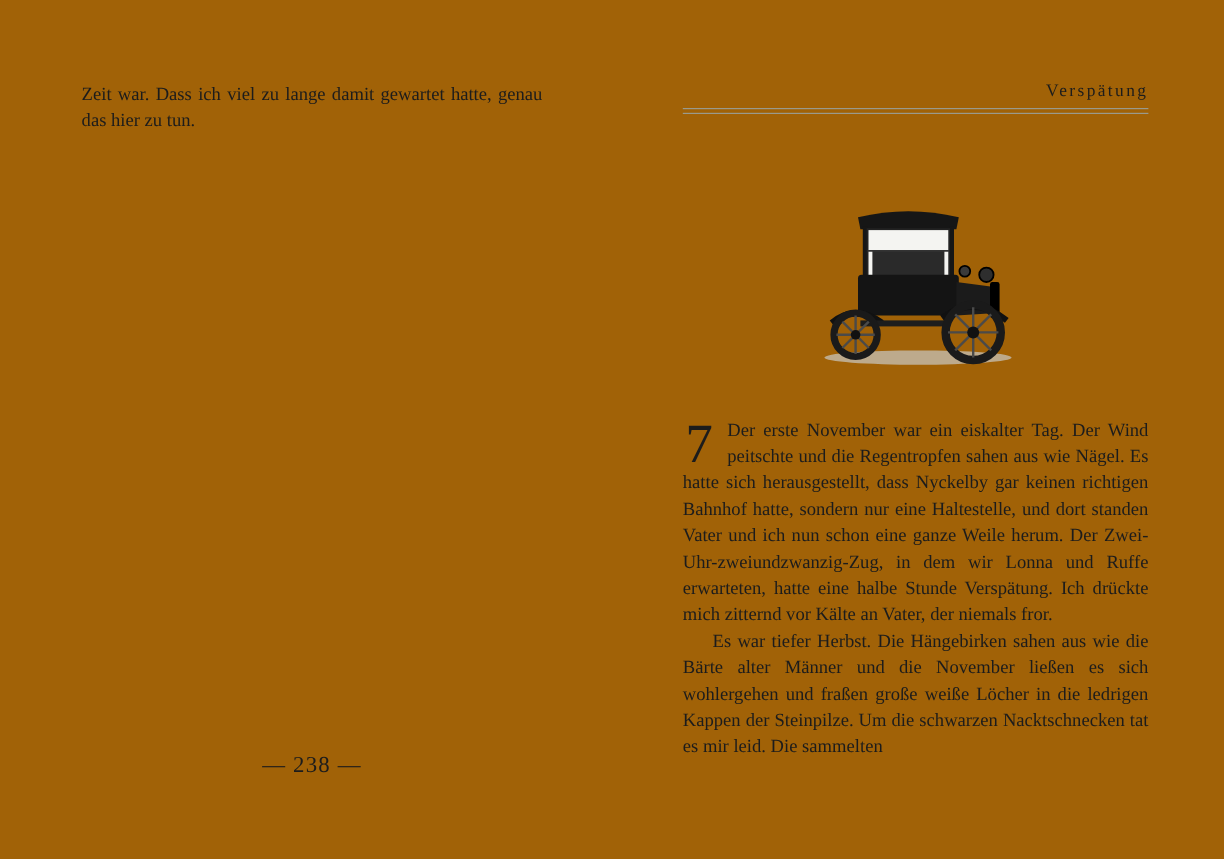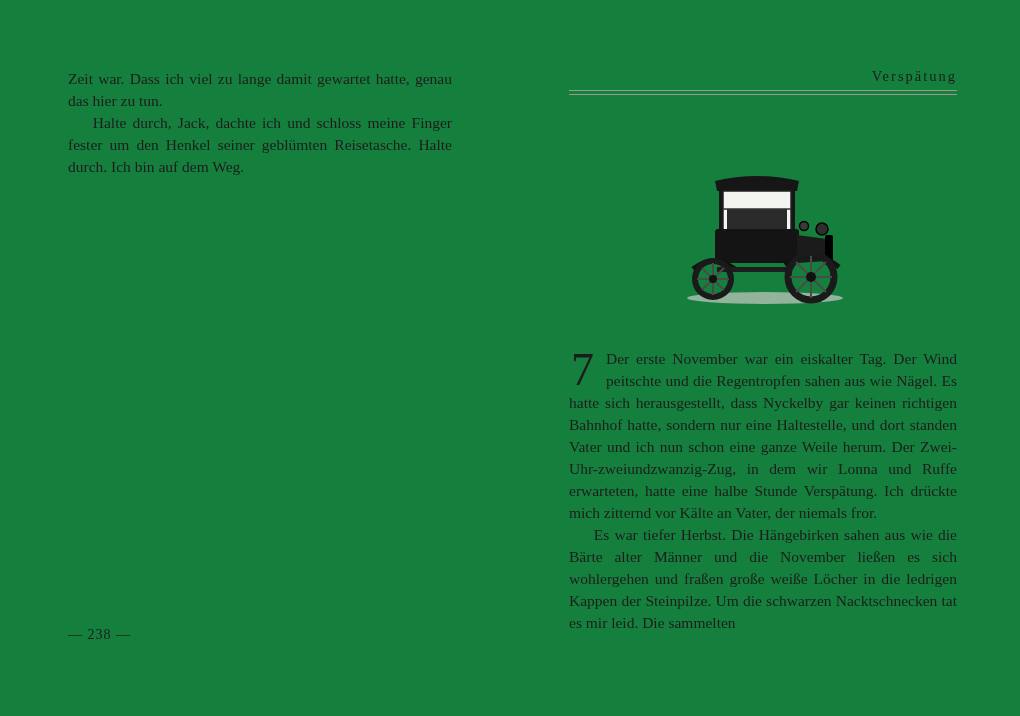"Zeit war. Dass ich viel" .spread { background: #15803d -> #a16207 }
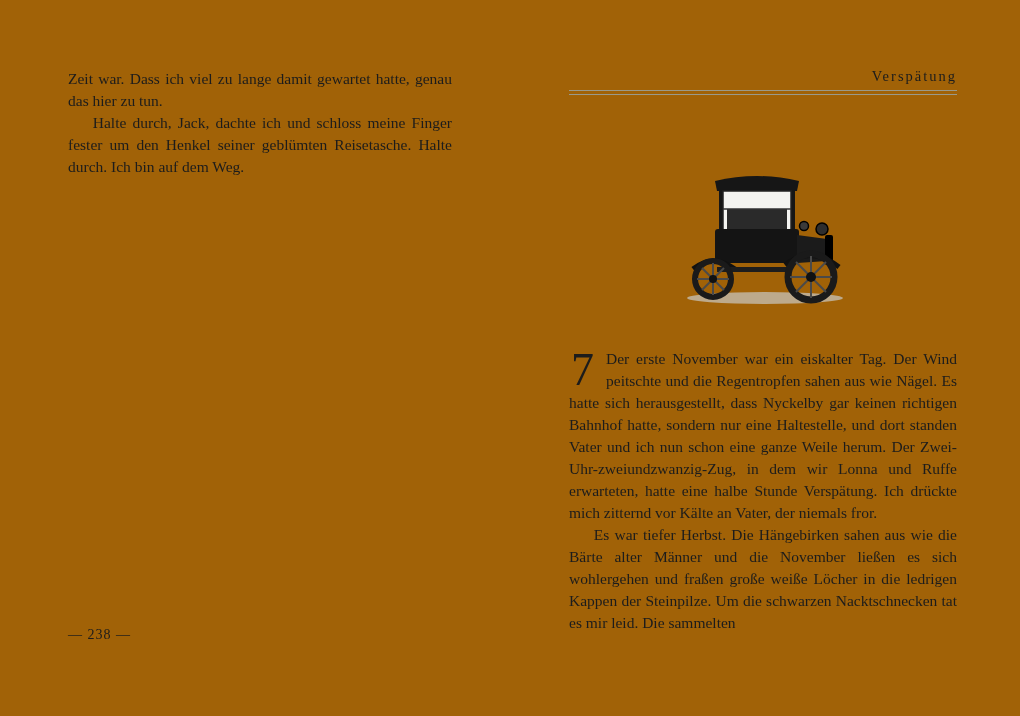"Halte durch, Jack, dachte ich" p.indent { html: <p>Halte durch, Jack, dachte ich und schloss meine Finger fester um den Henkel seiner geblümten Reisetasche. Halte durch. Ich bin auf dem Weg.</p> -> none }
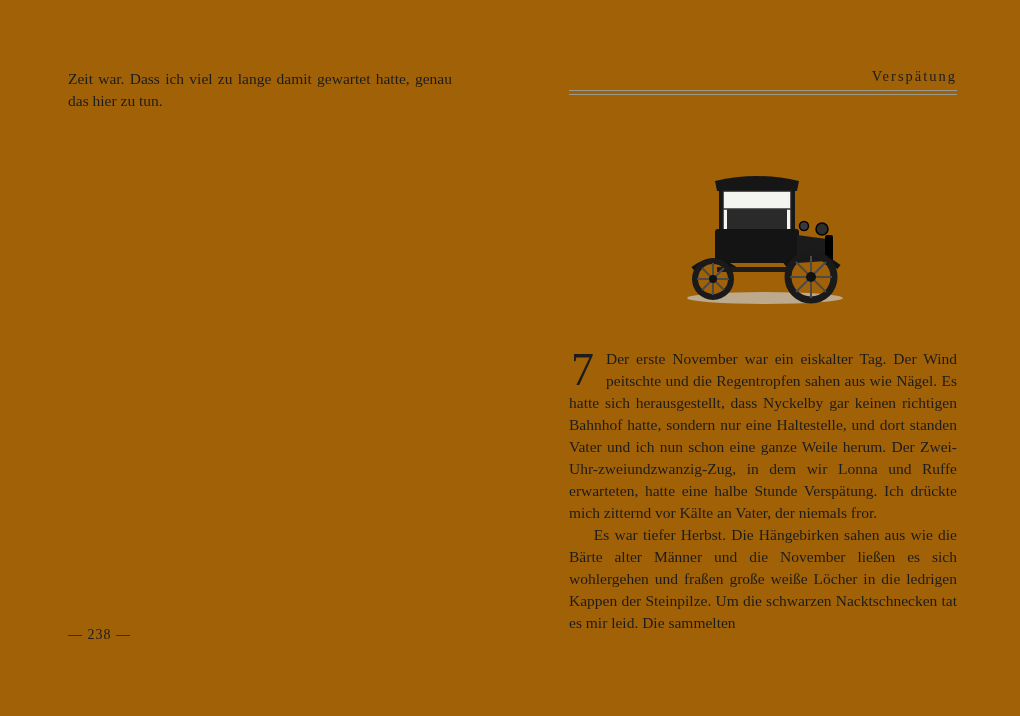"— 238 —" .page-number { font-size: 14px -> 19px; text-align: none -> center }
